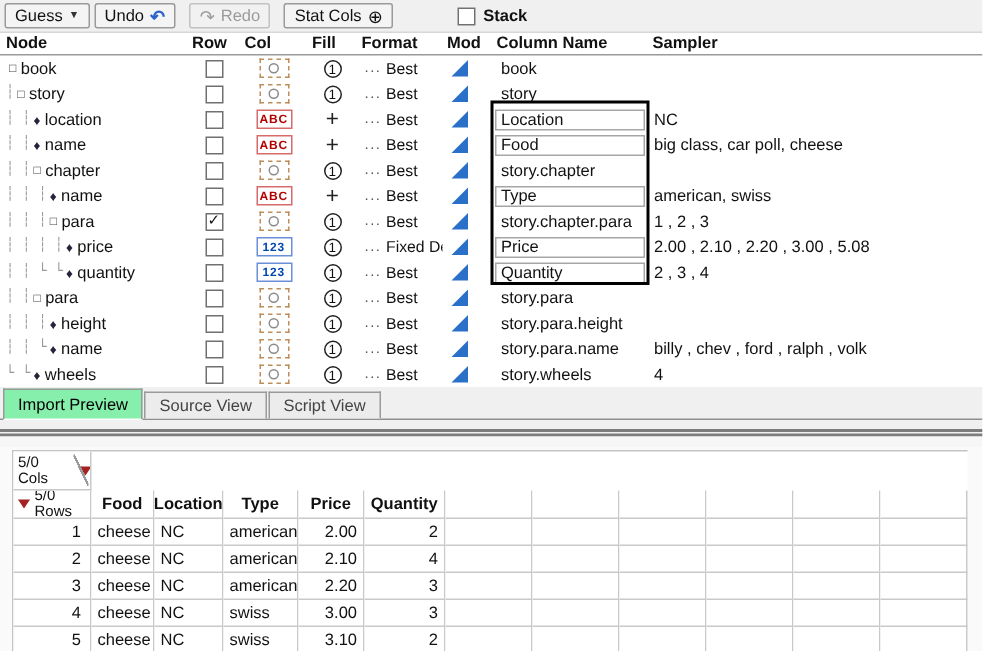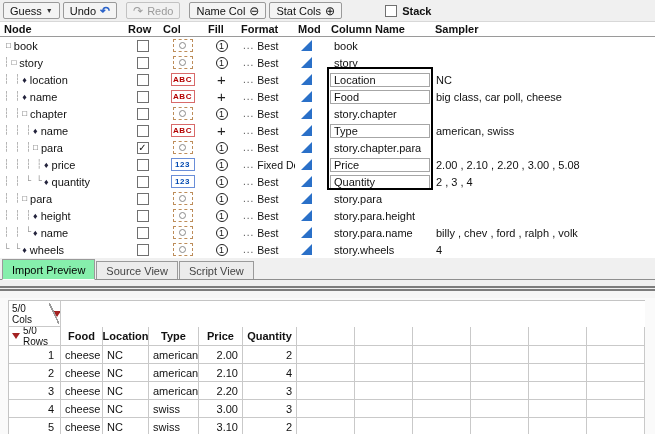"Name Col" div.btn { html: <div> <span>Name Col</span> <span>⊖</span> </div> -> none }
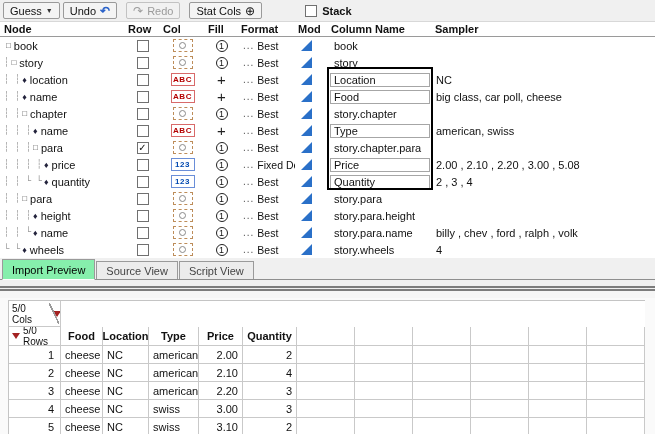"1 , 2 , 3" div.c { html: none -> <div>1 , 2 , 3</div> }
